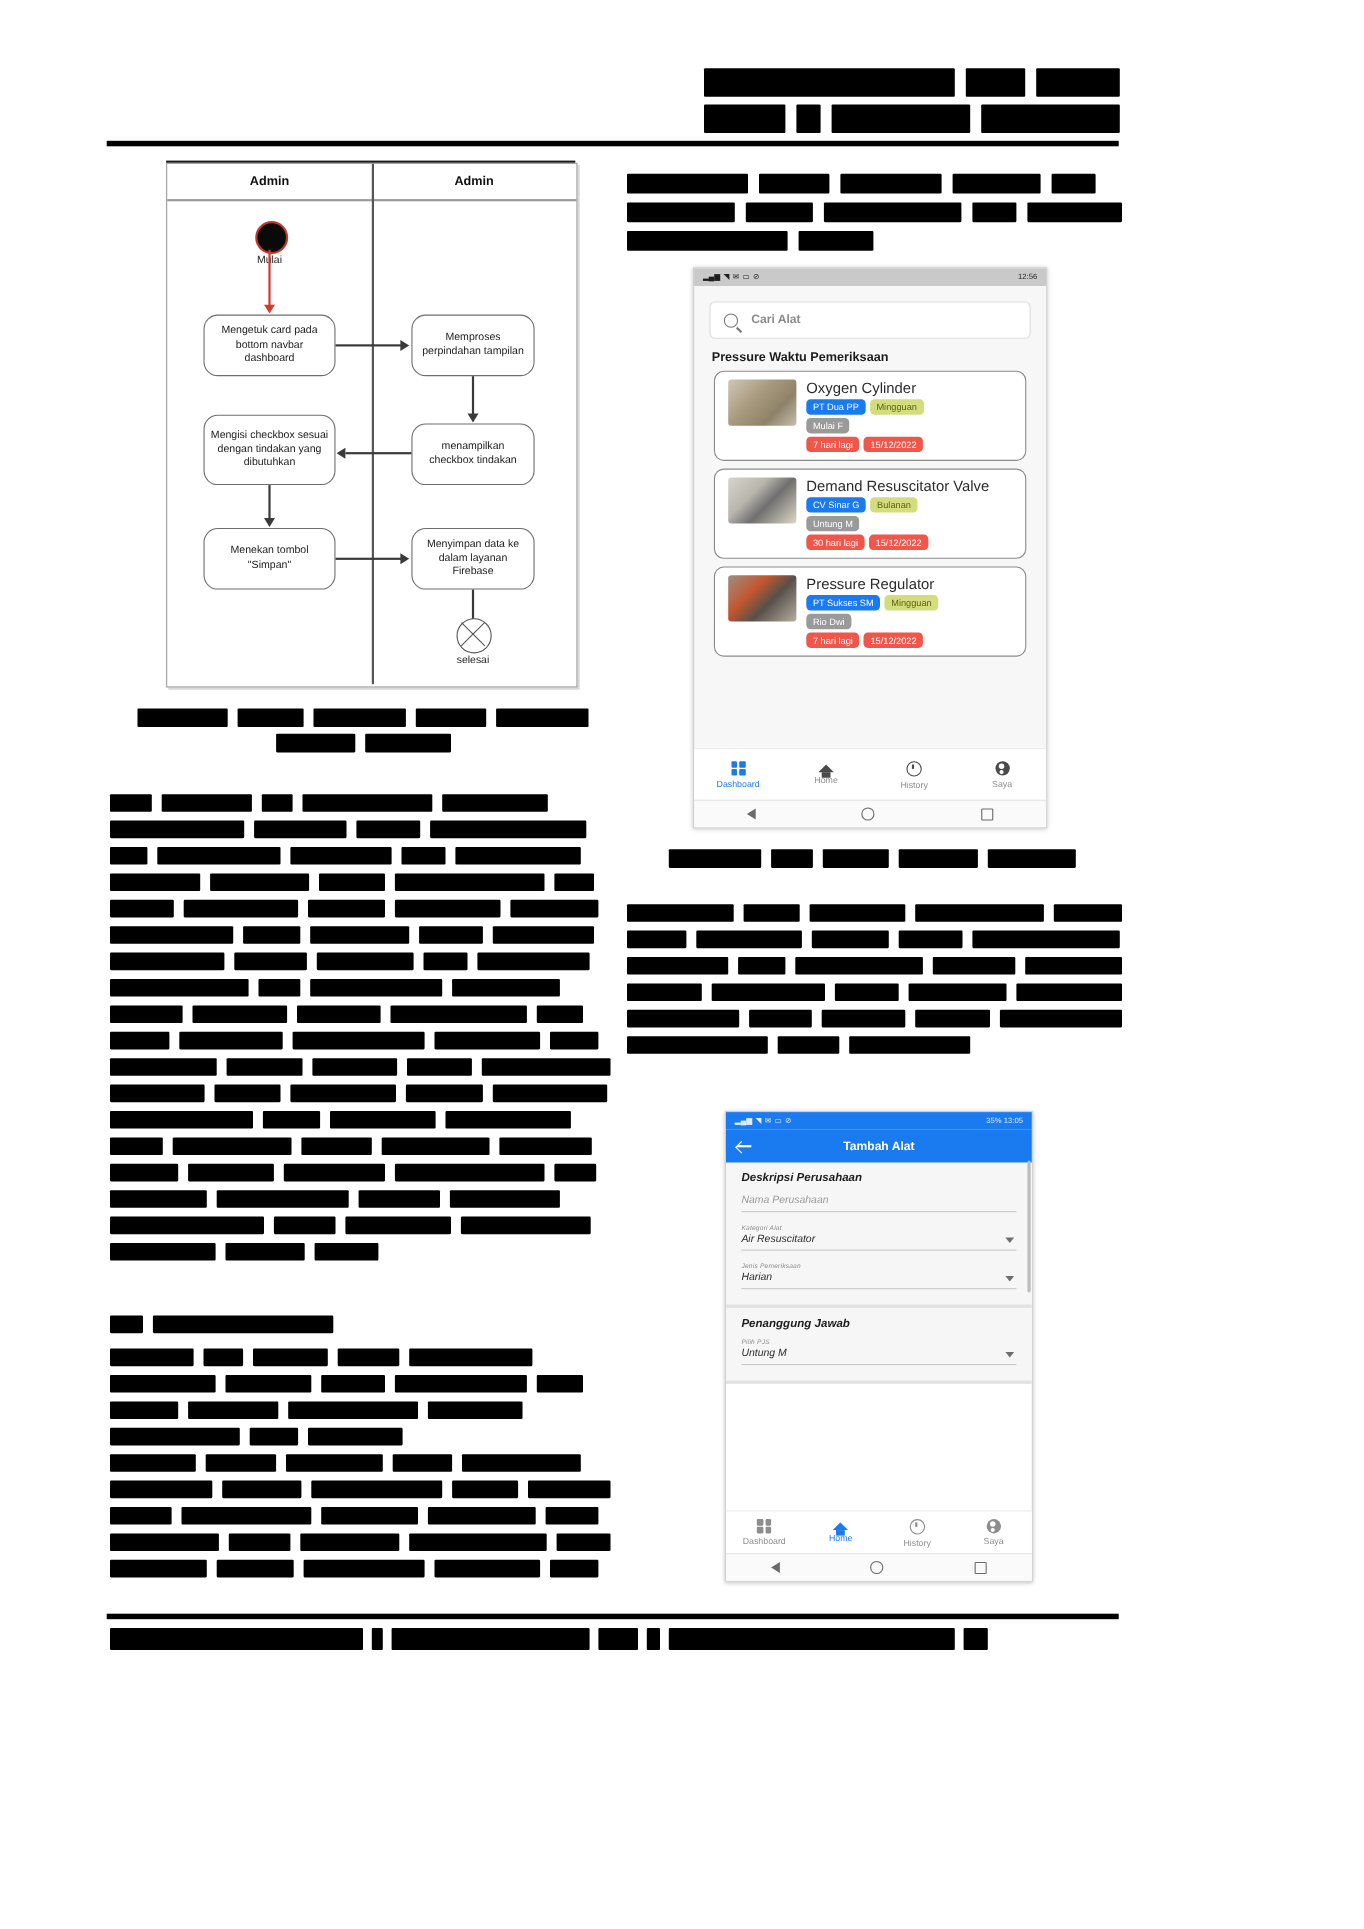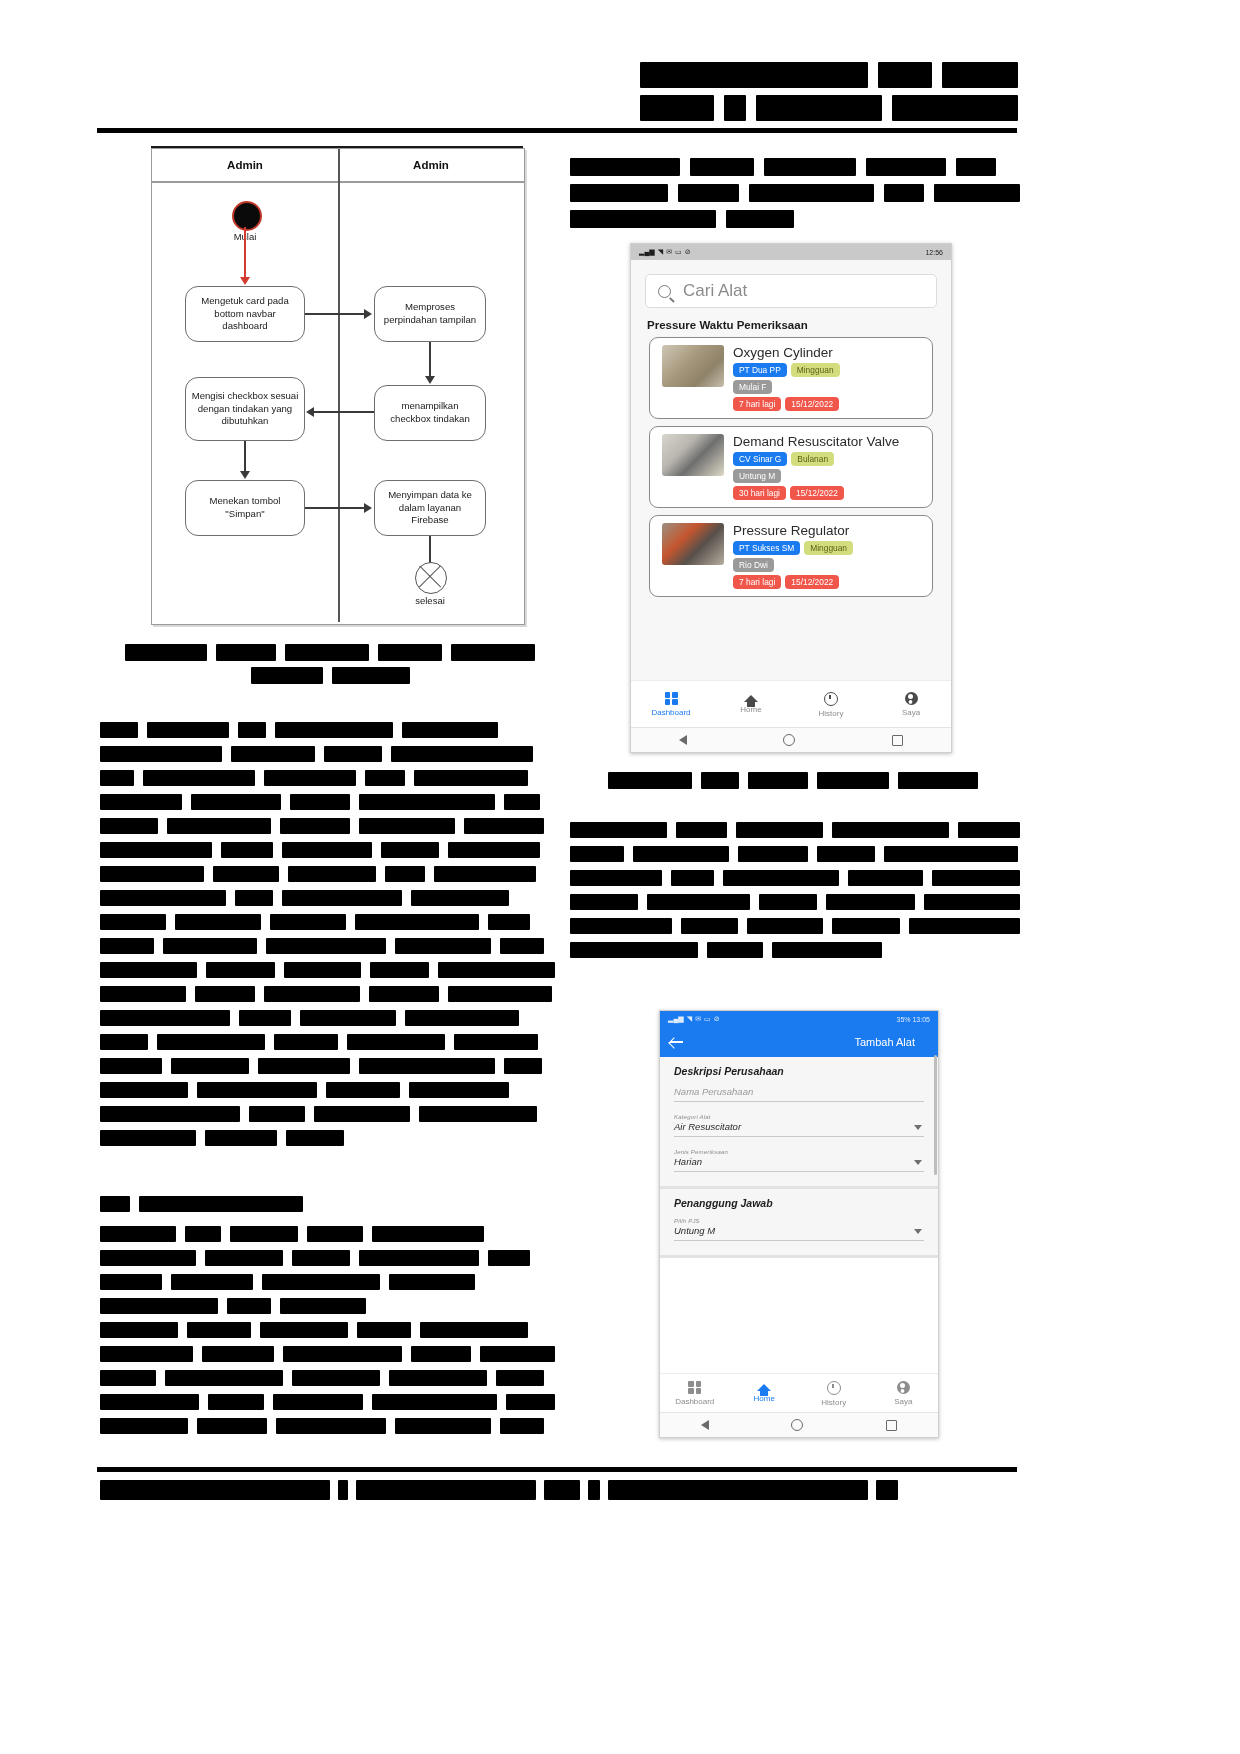"Cari Alat" #search-placeholder { font-size: 17px -> 11px; font-weight: none -> bold }
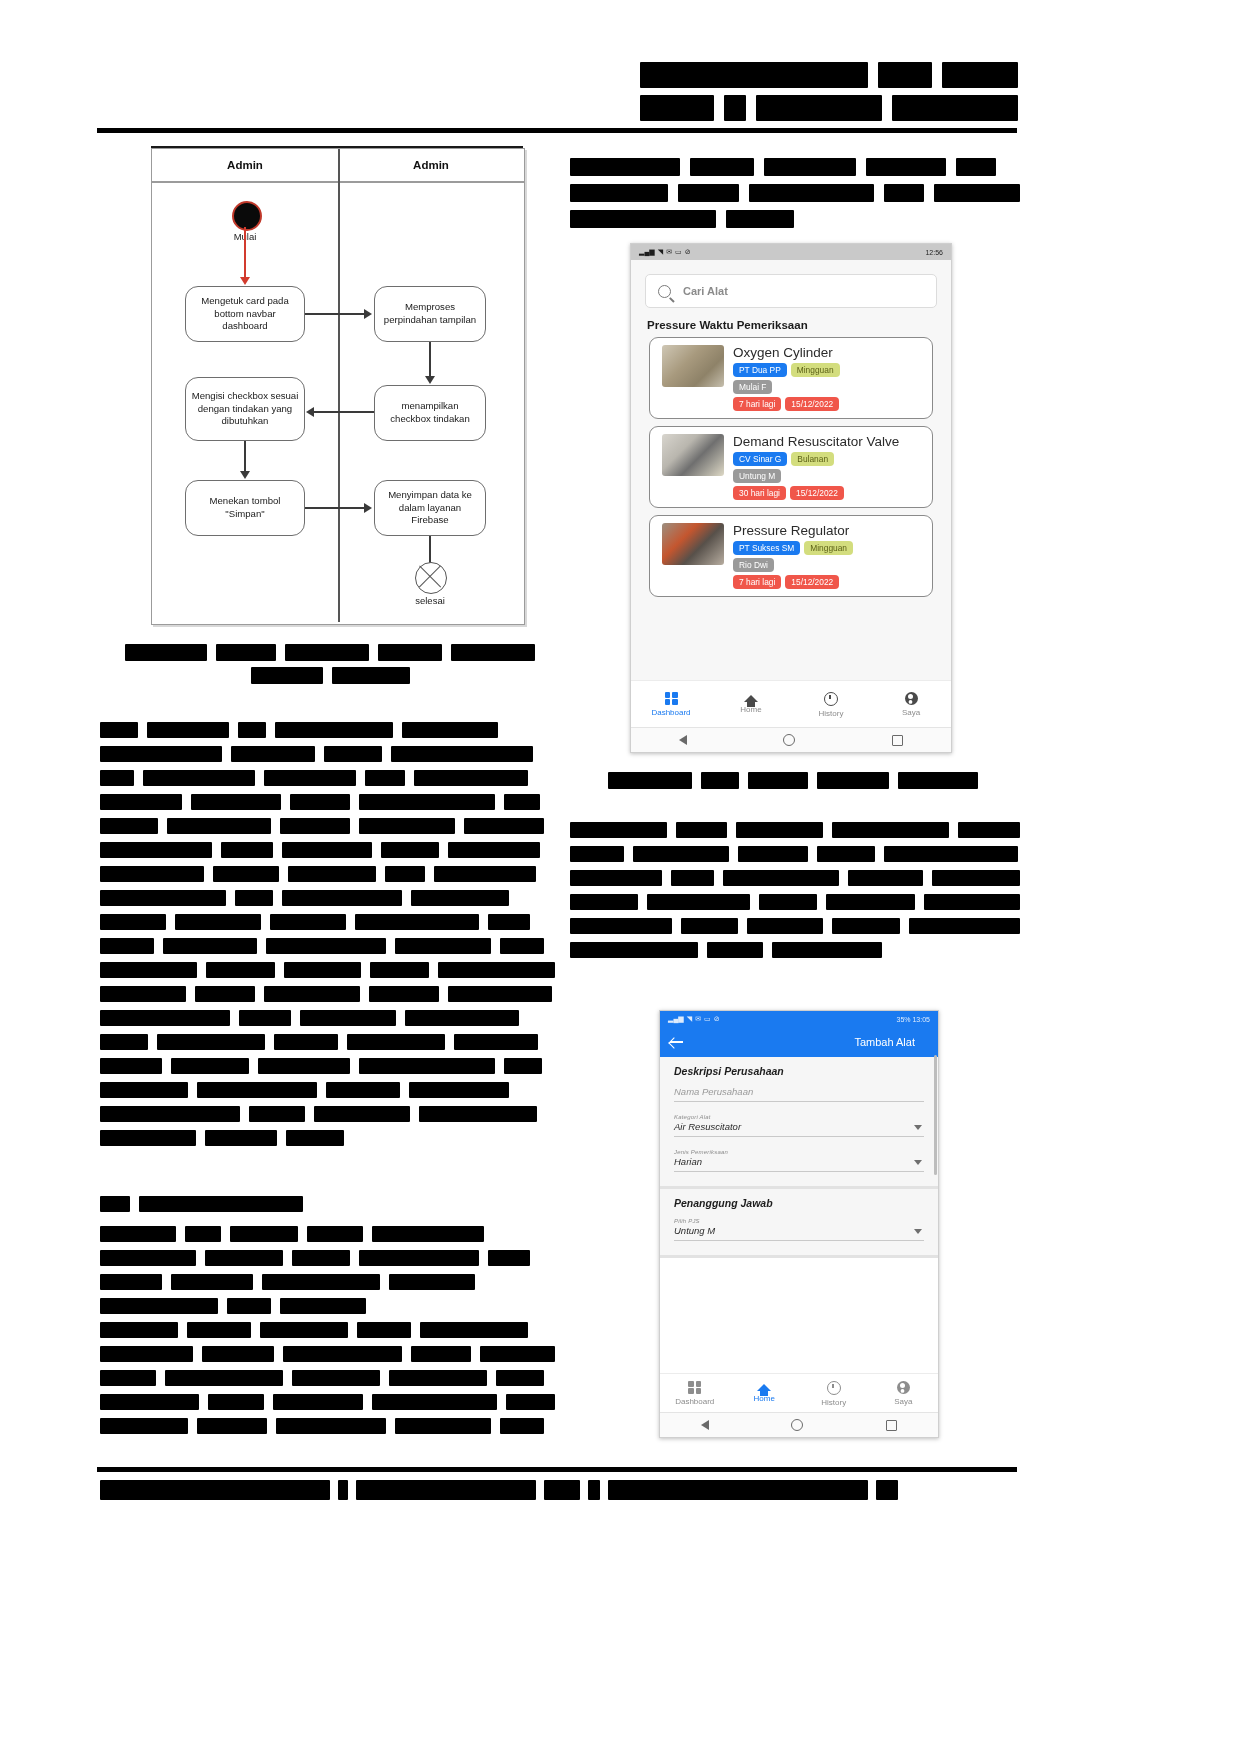"Tambah Alat" #appbar-title { font-weight: normal -> bold; text-align: right -> center }
